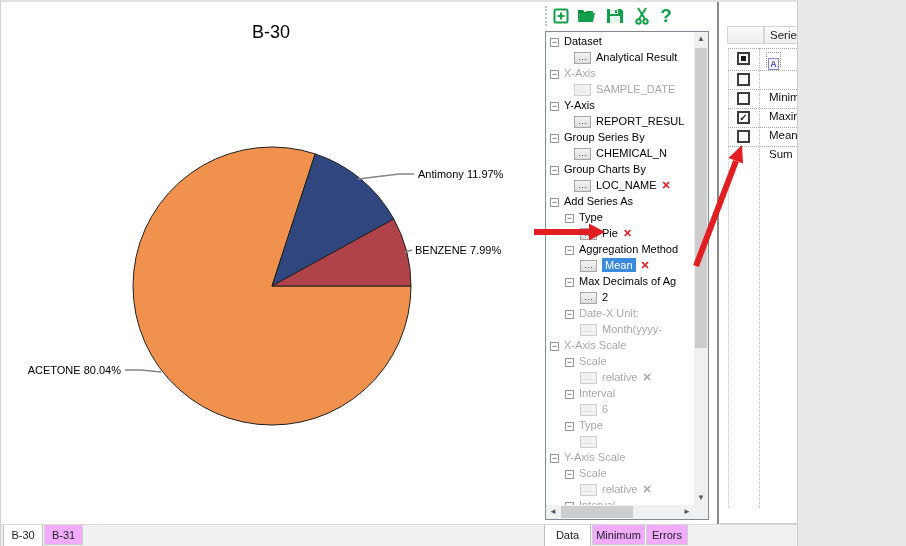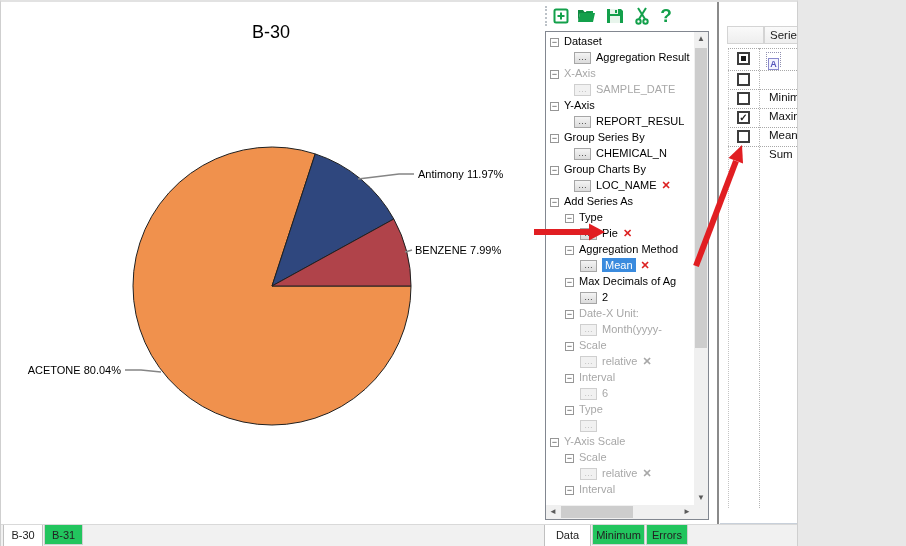"Aggregation Result" span.tlabel { text: Aggregation -> Analytical }
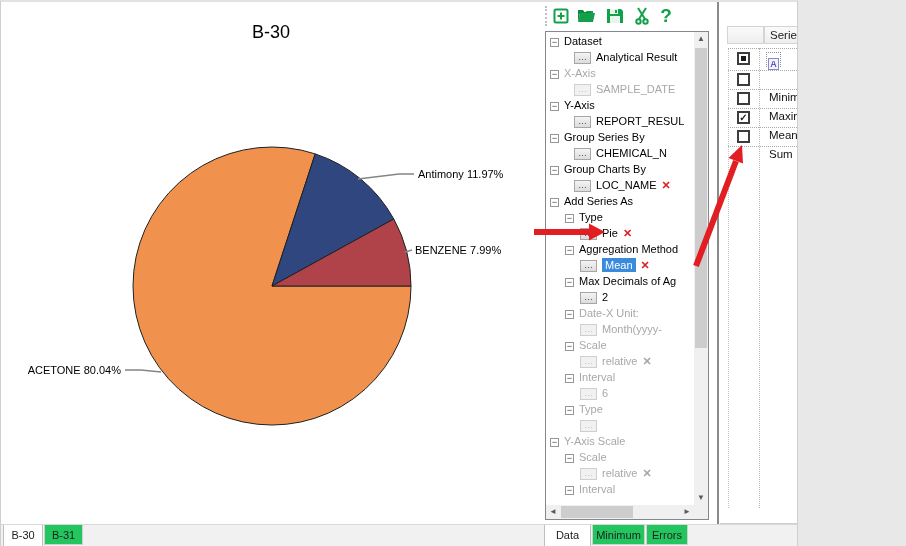"− X-Axis Scale" div.trow { html: none -> <div><span>−</span><span>X-Axis Scale</span></div> }
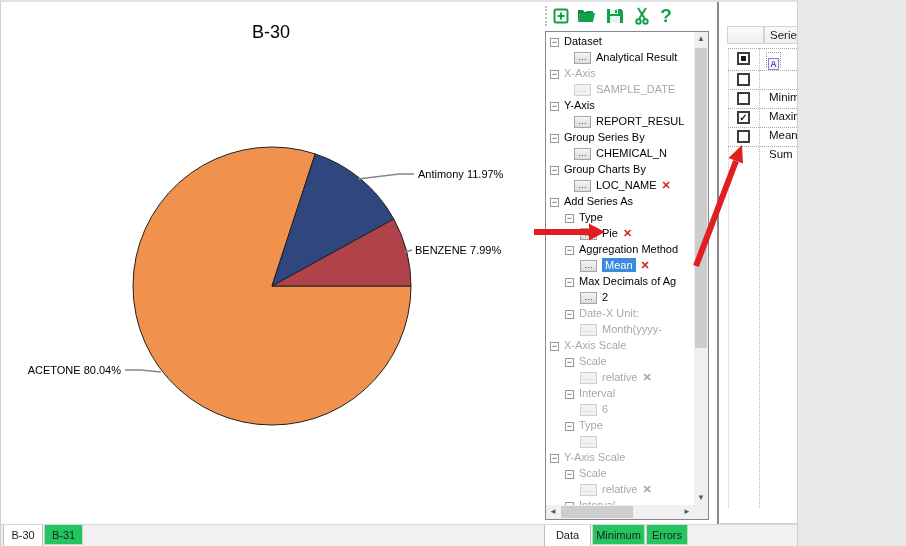"B-31" .tab { background: #22c55e -> #f0abfc }
